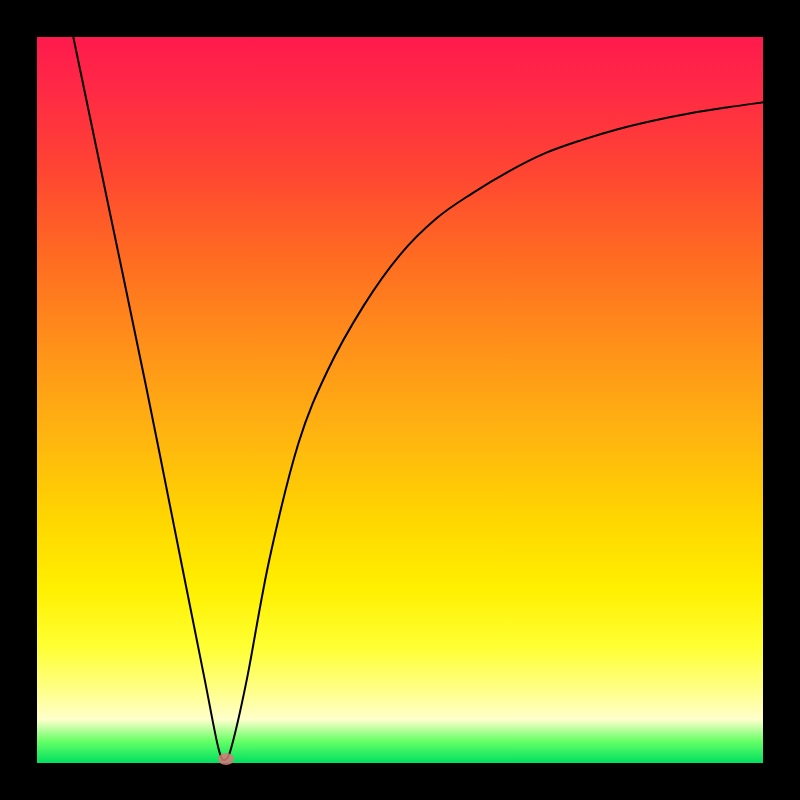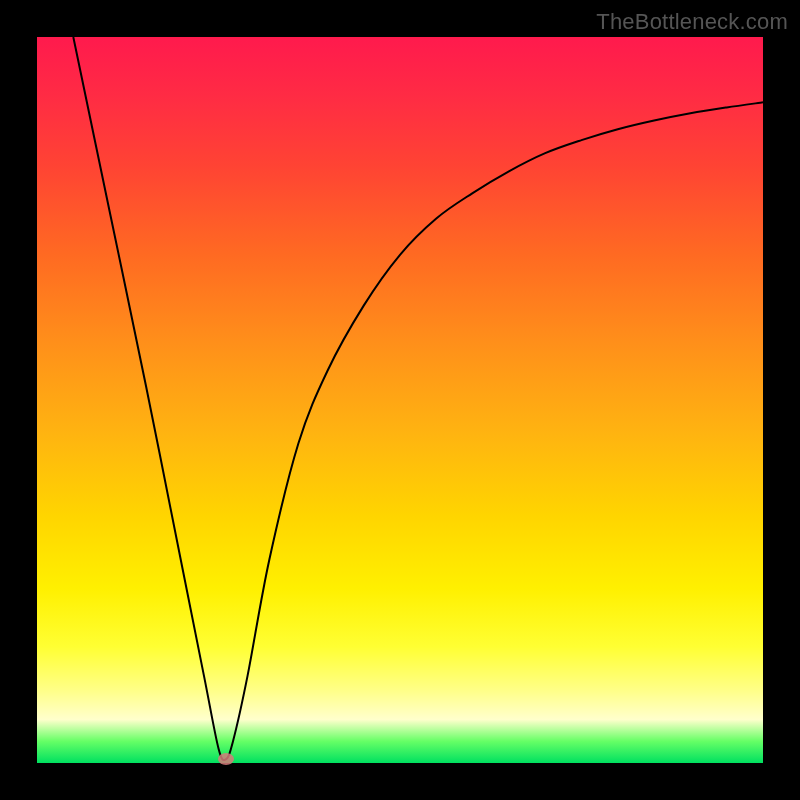"TheBottleneck.com" div.watermark { html: <div>TheBottleneck.com</div> -> none }
